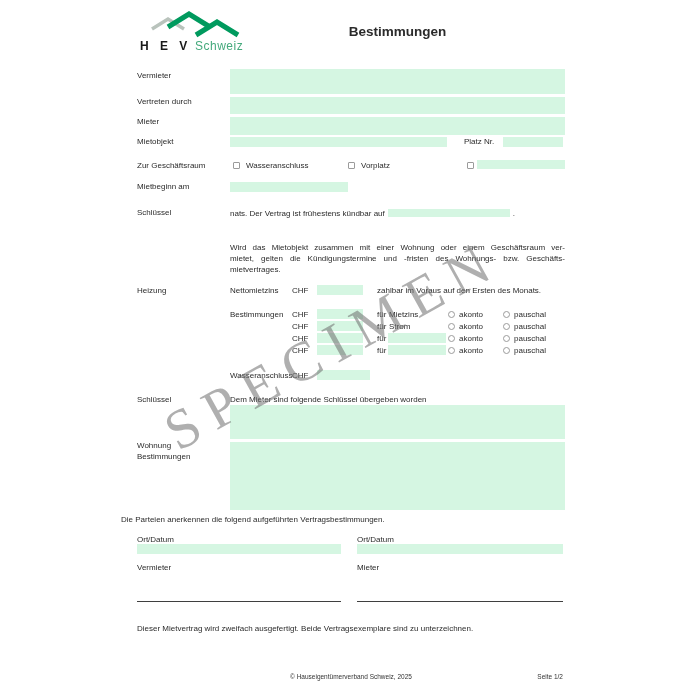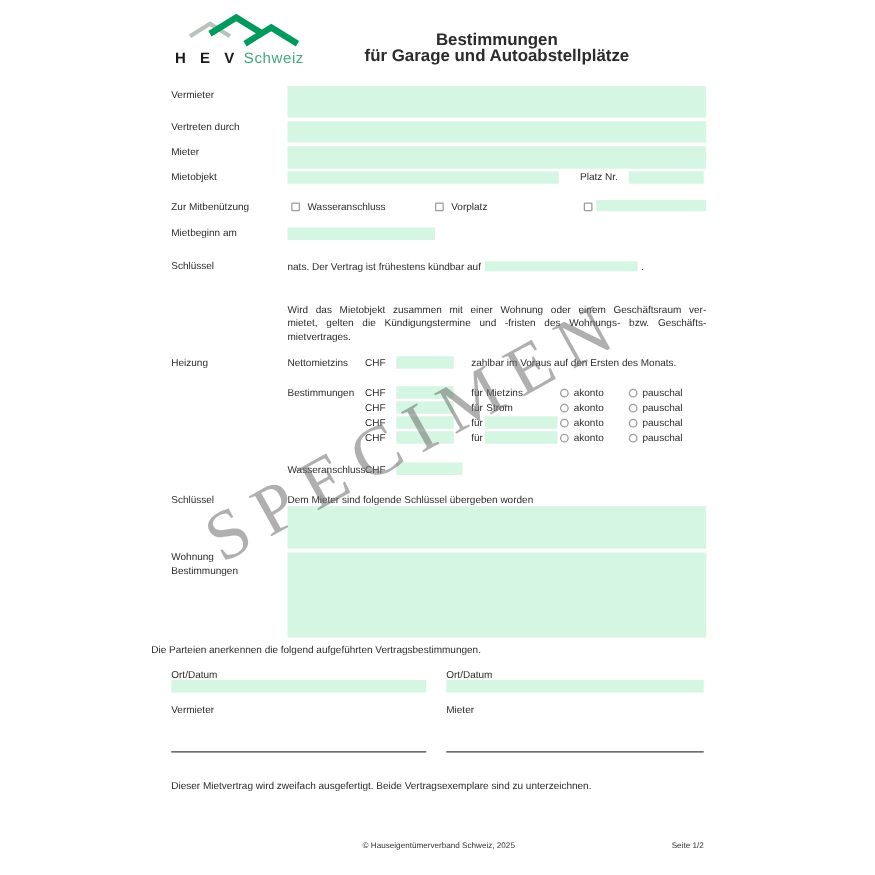"für Garage und Autoabstellplätze" div { html: <div>für Garage und Autoabstellplätze</div> -> none }
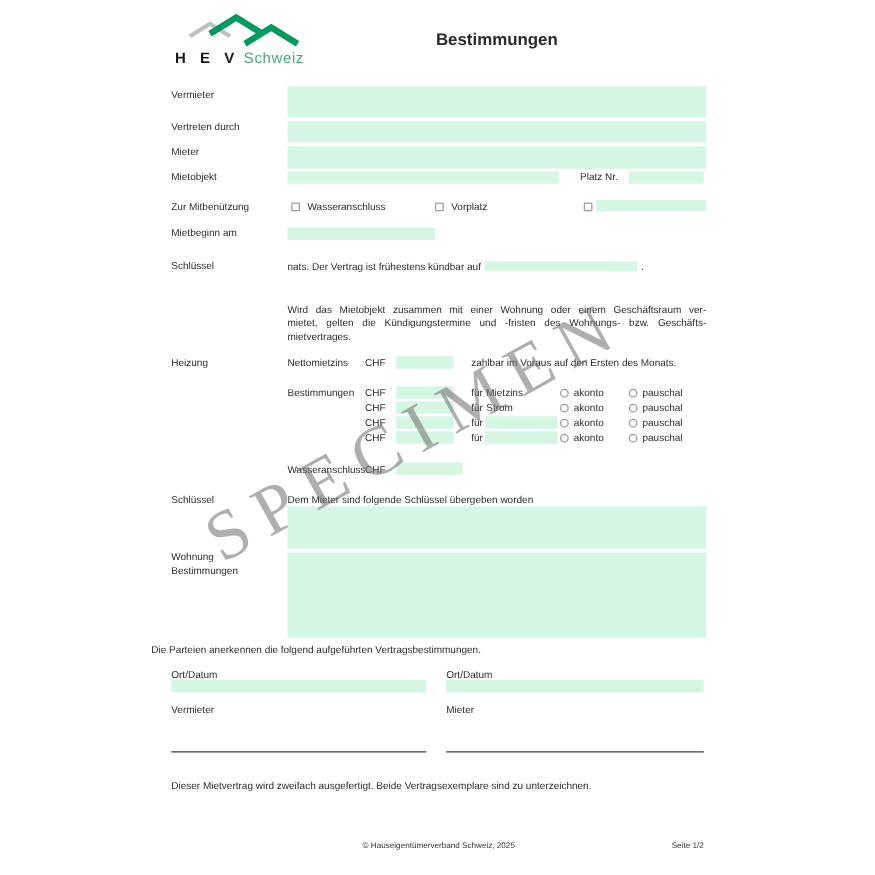"Zur Mitbenützung" span.lbl { text: Mitbenützung -> Geschäftsraum }
